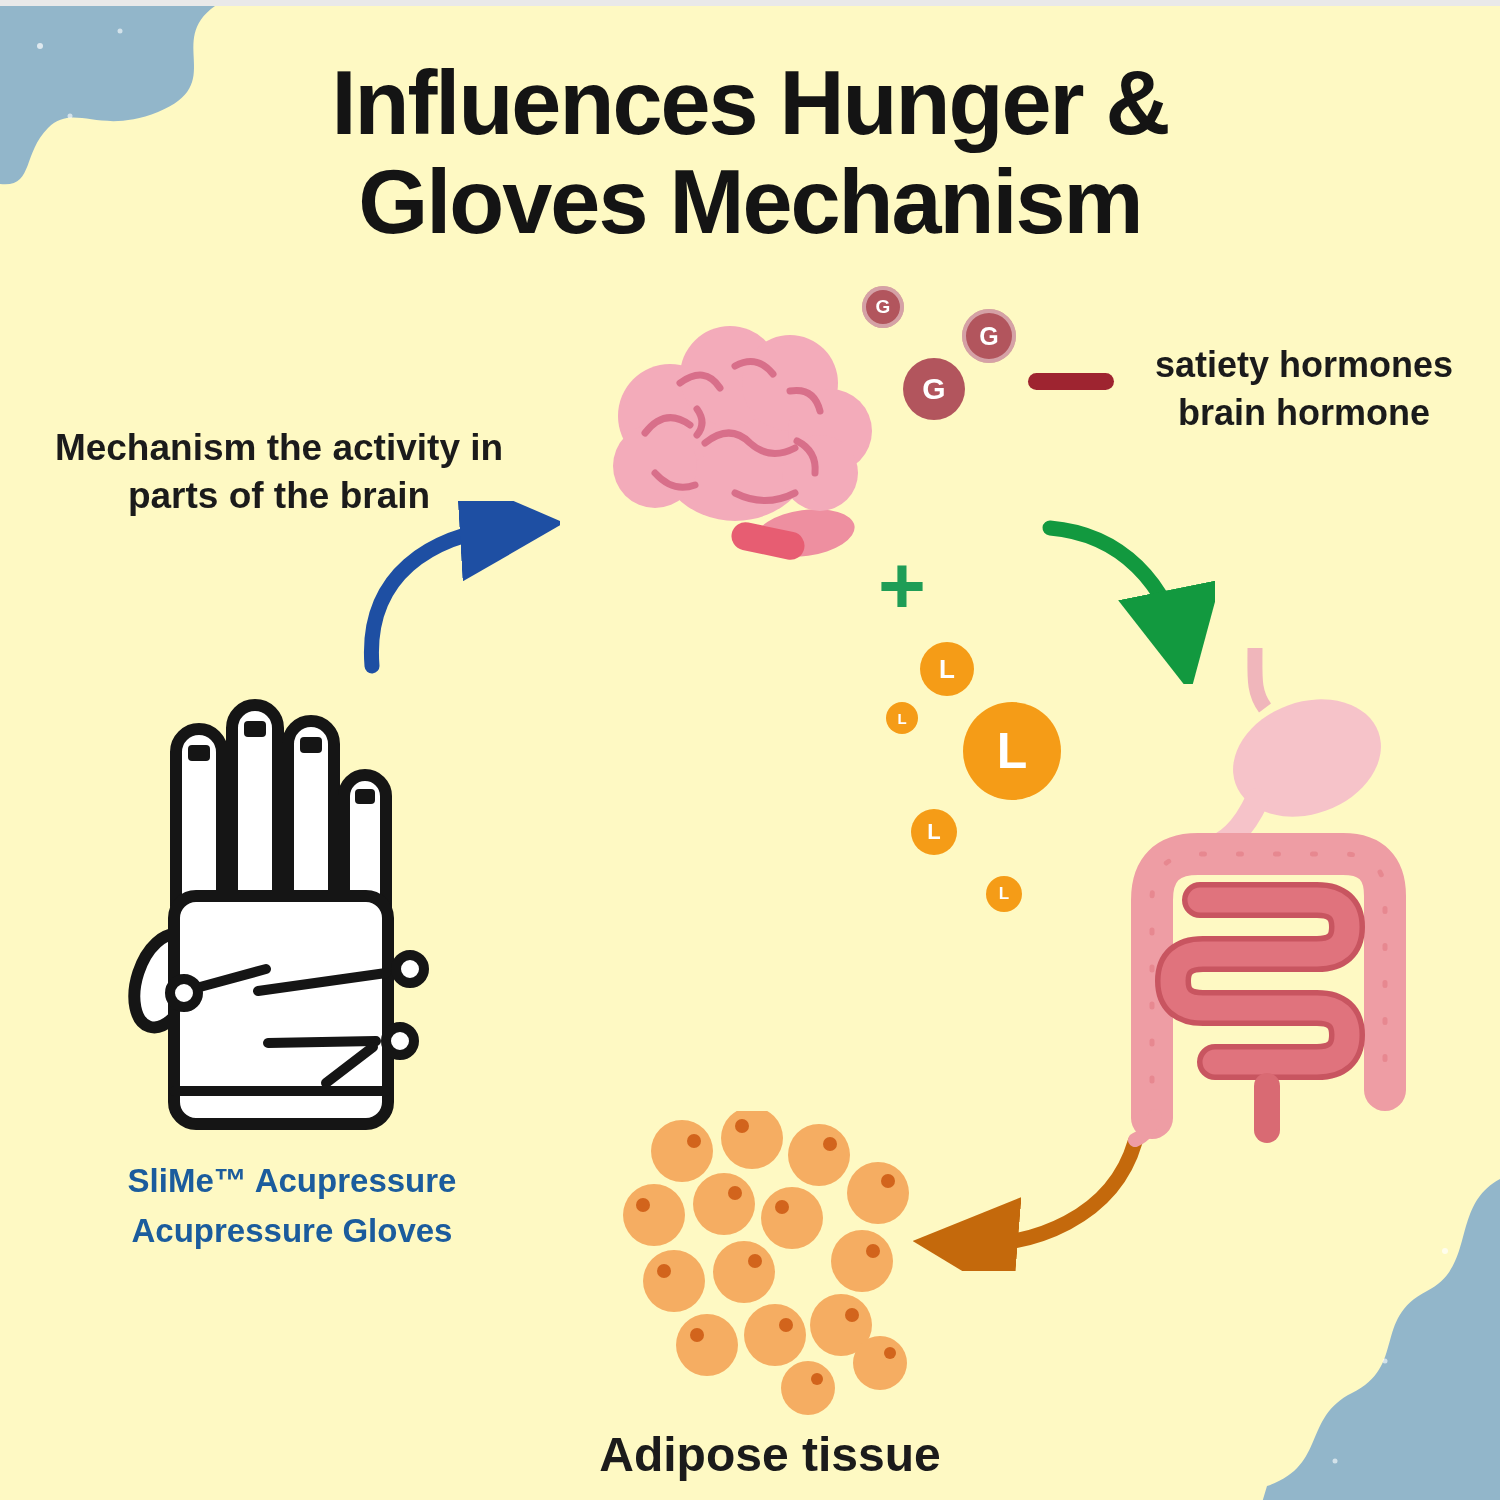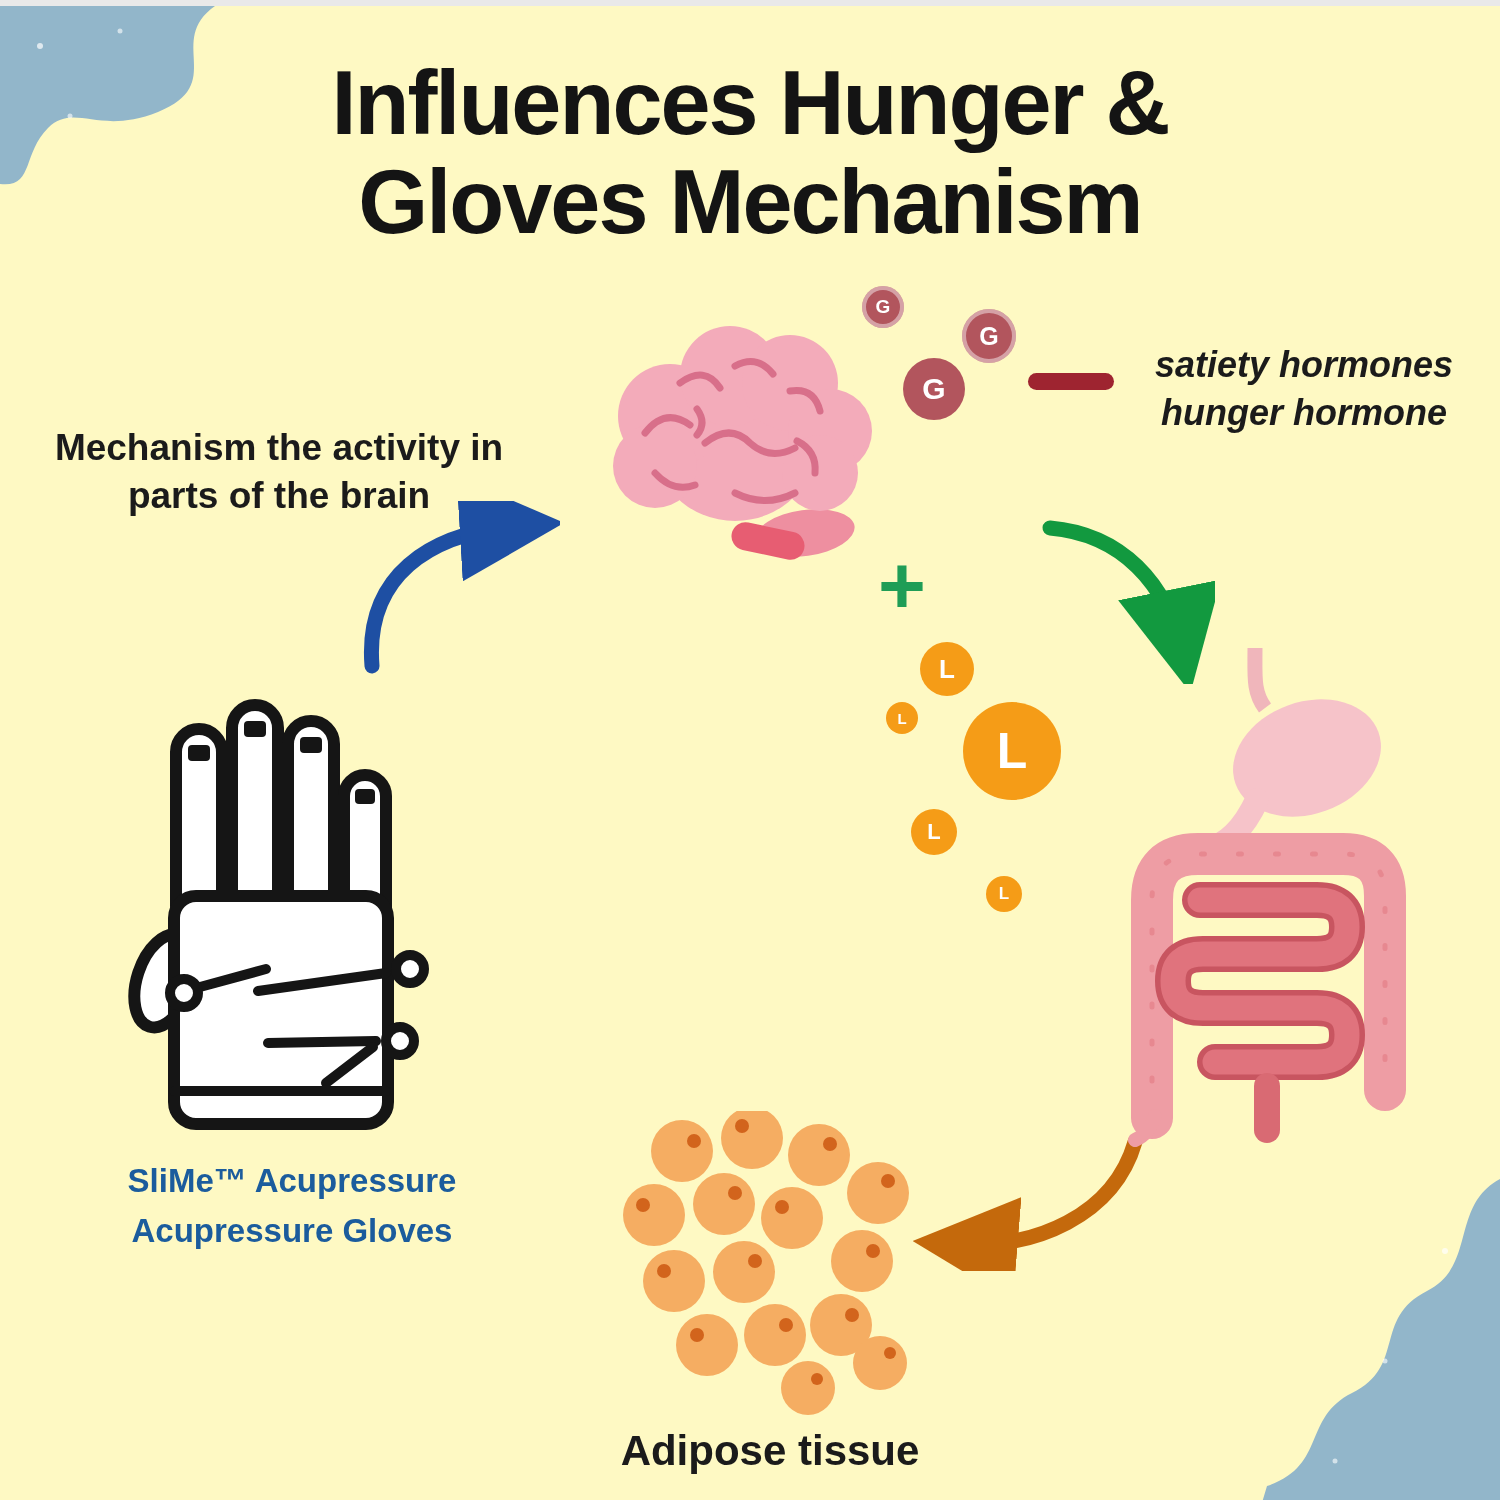"satiety hormones" .note-hormones .it { font-style: italic -> none }
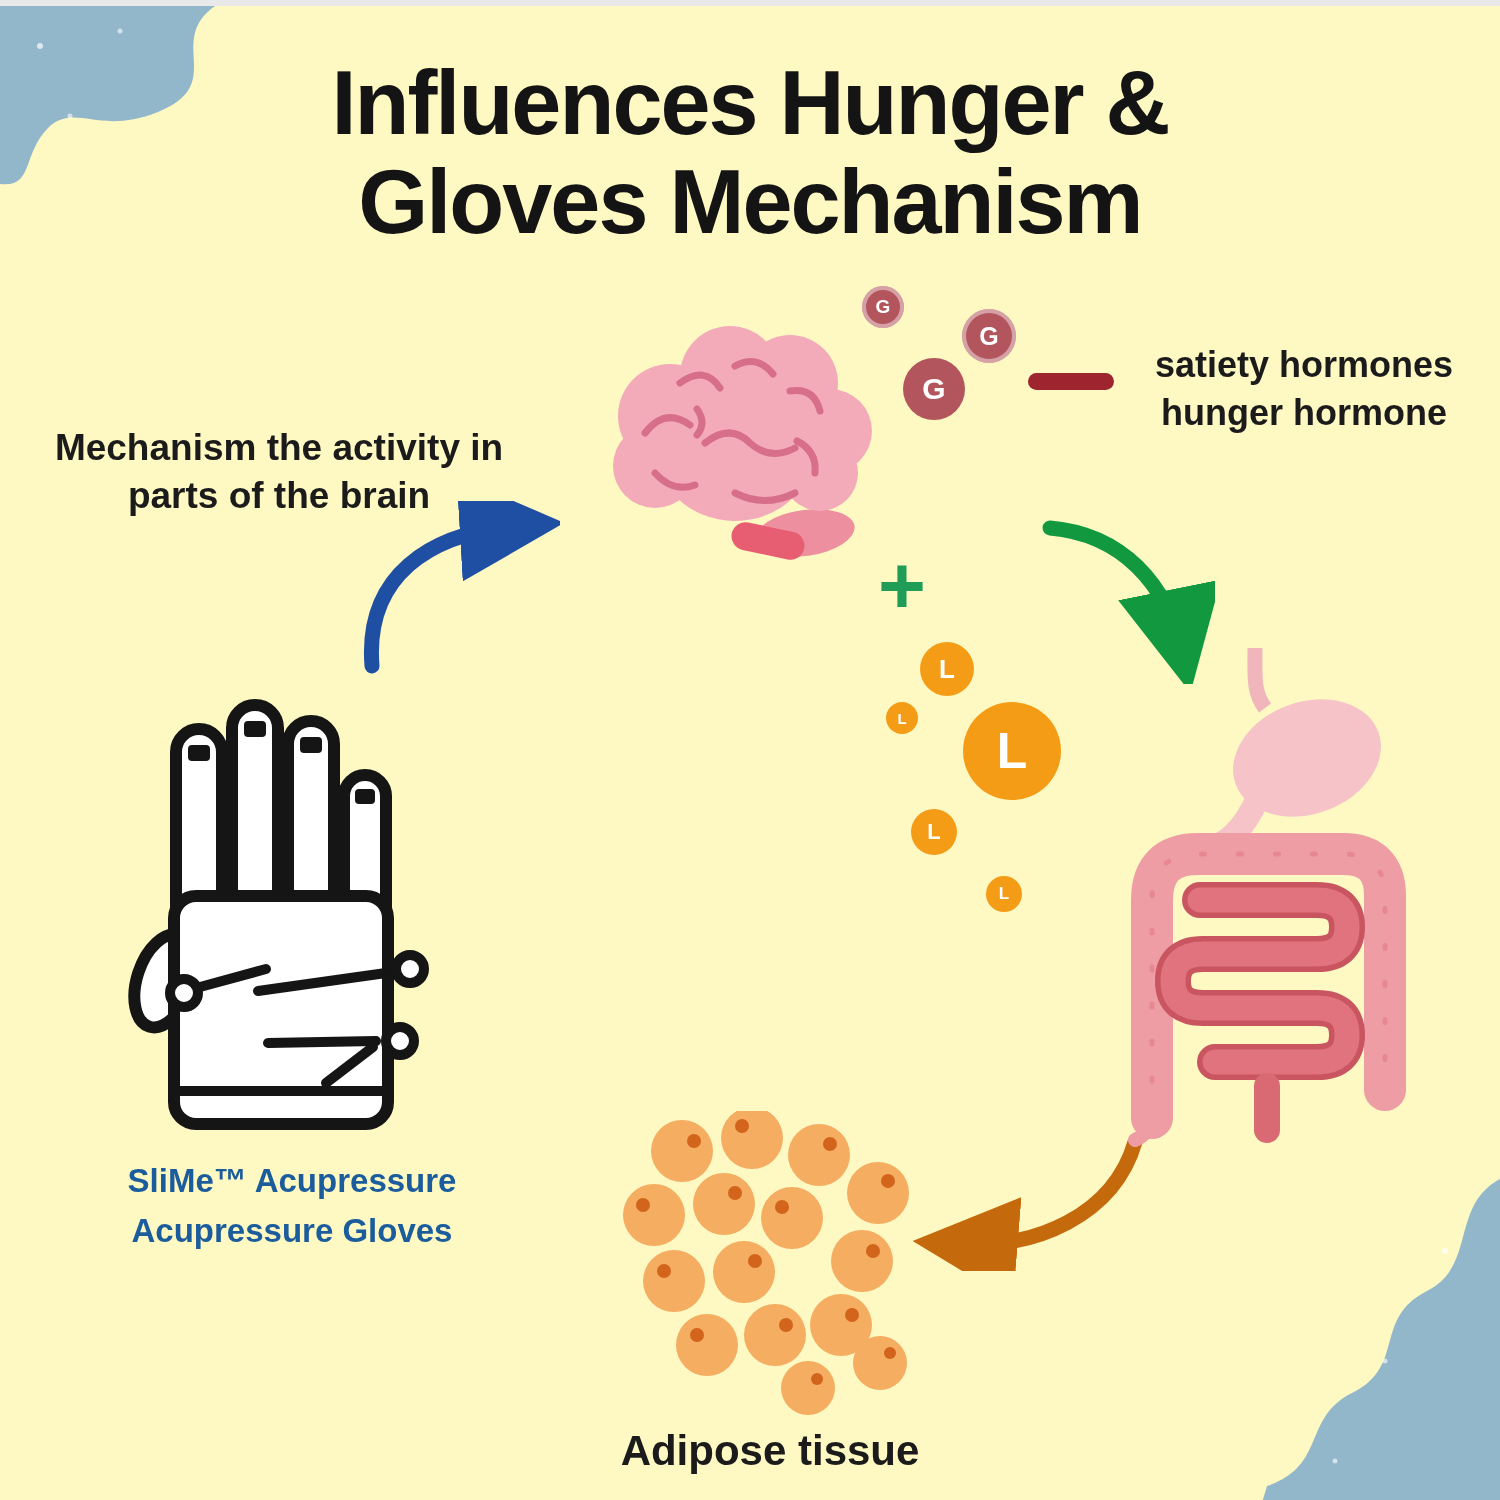"hunger hormone" div.it { text: hunger -> brain }
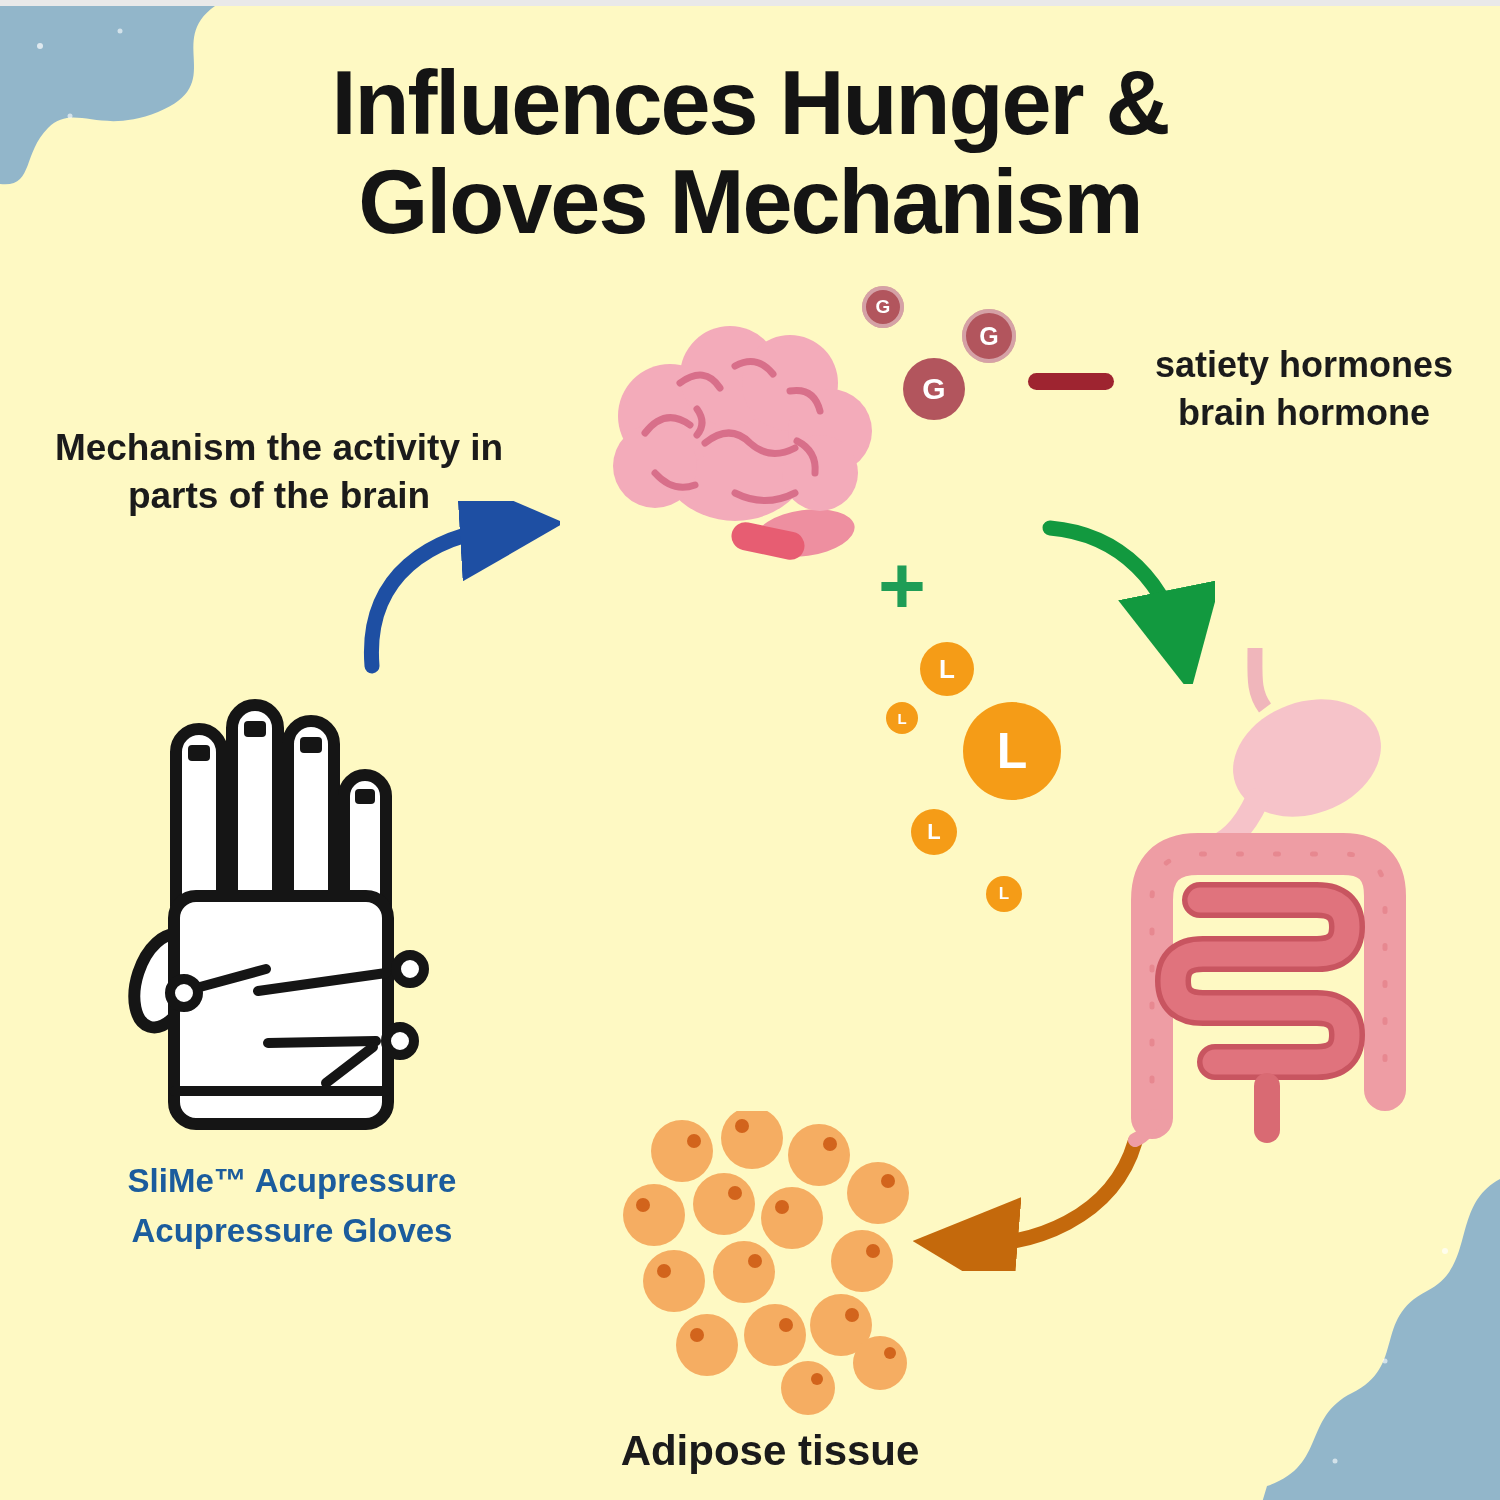"Adipose tissue" .note-adipose { font-size: 42px -> 48px }
